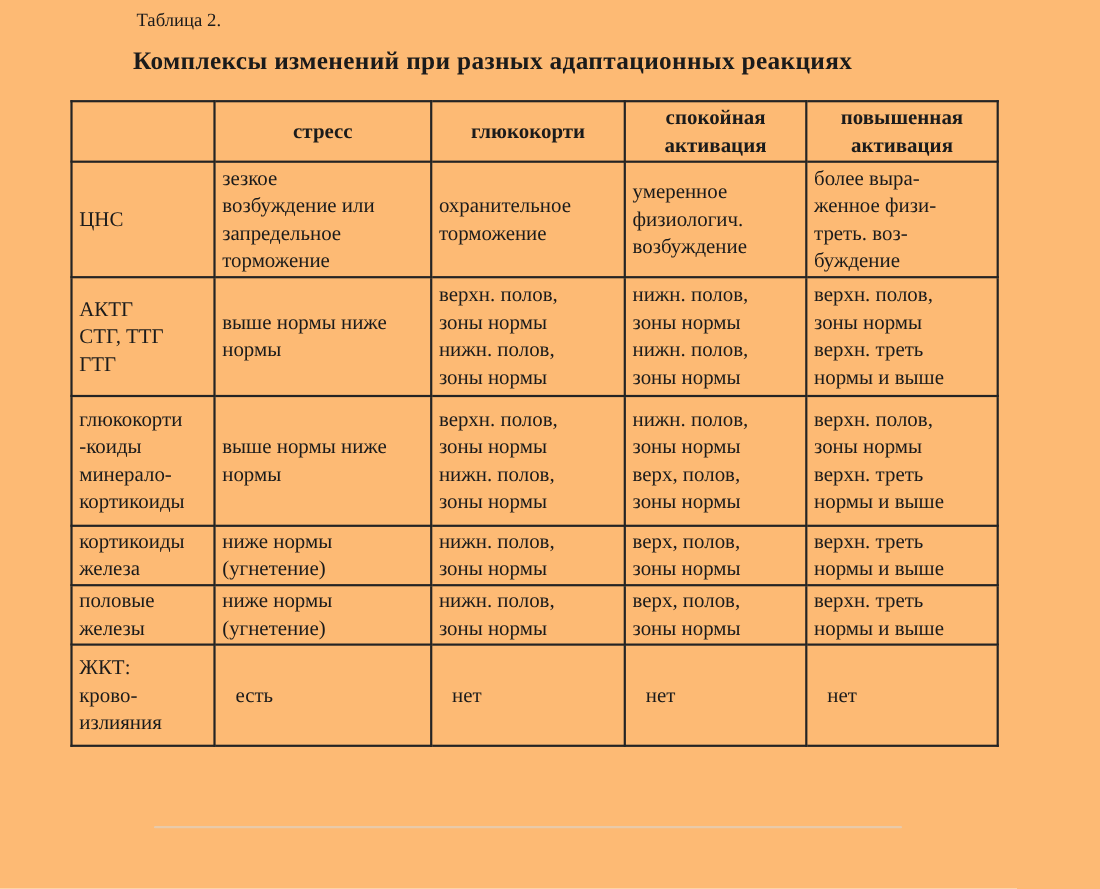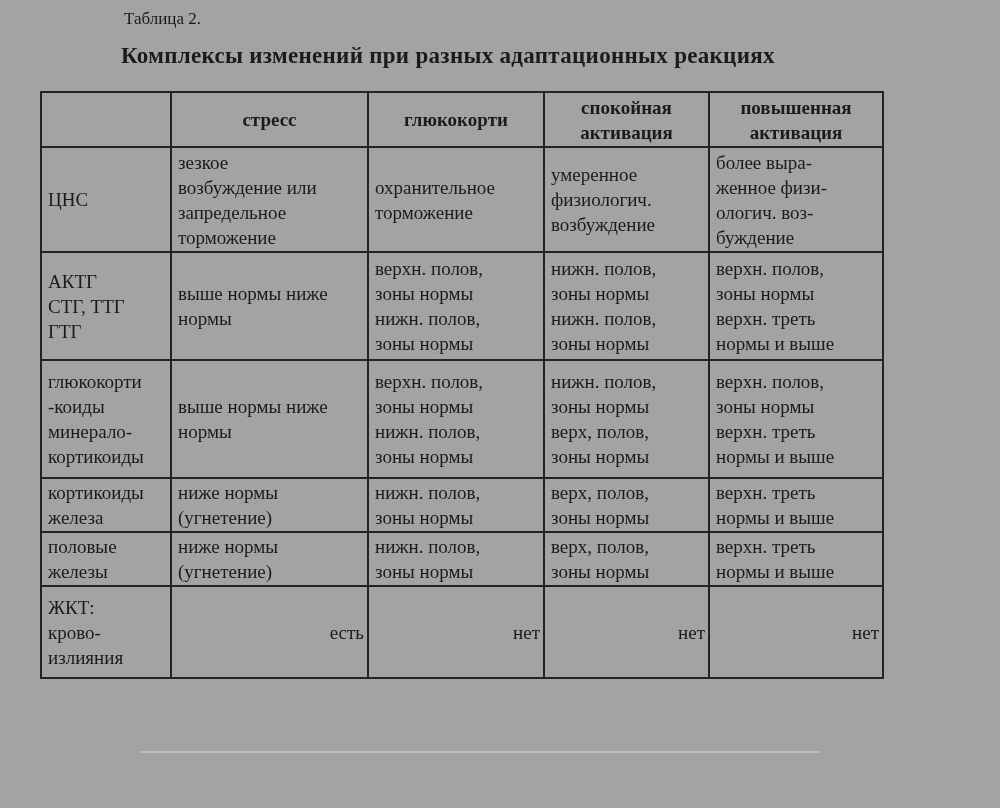"Таблица 2." .page { background: #a3a3a3 -> #fdba74 }
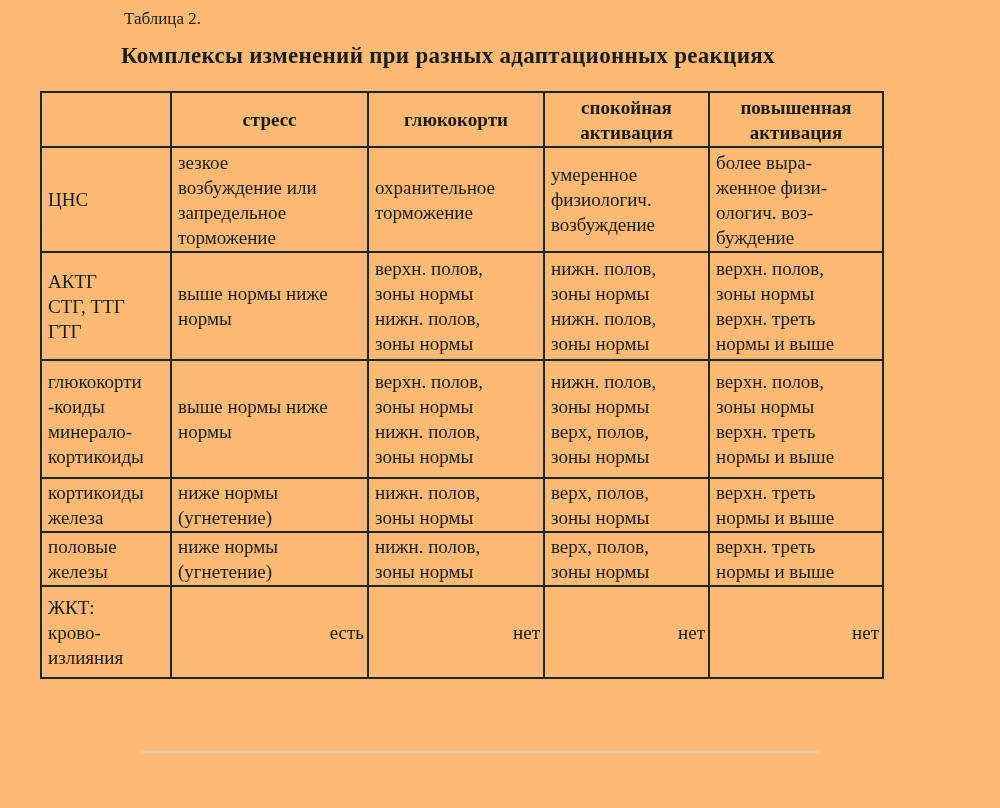"стресс" table.data-table { left: 40px -> 64px }
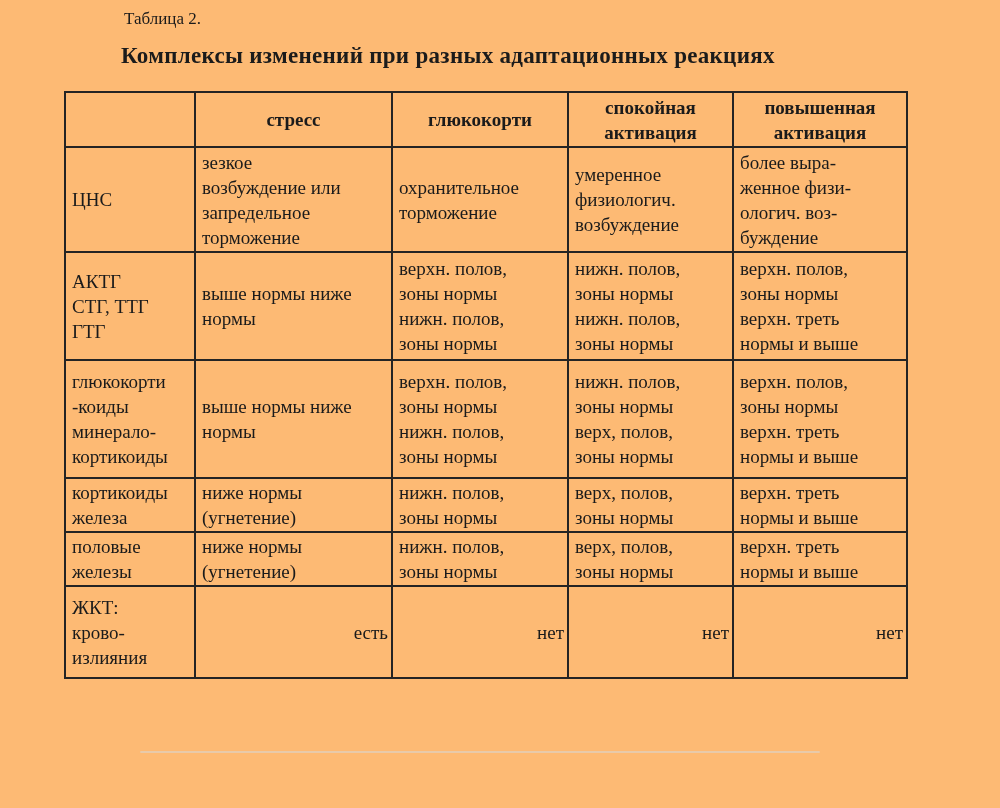"более выра-" td { text: ологич -> треть }
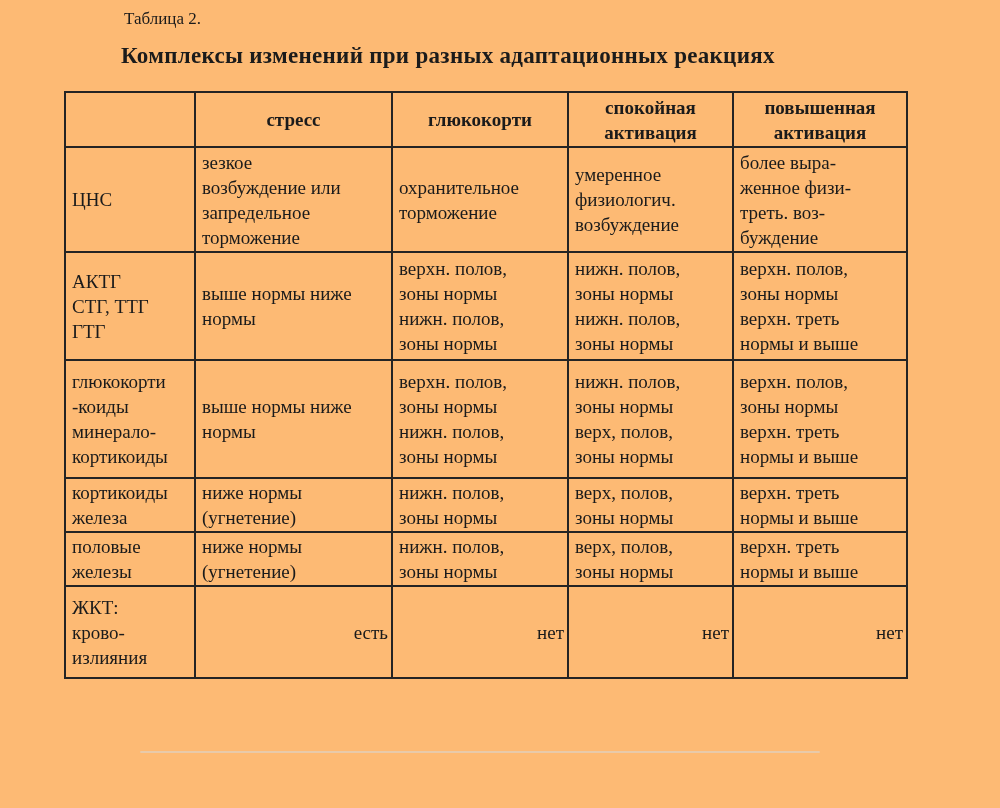"есть" .data-table td.center { padding-left: 7px -> 18px; text-align: right -> left }
